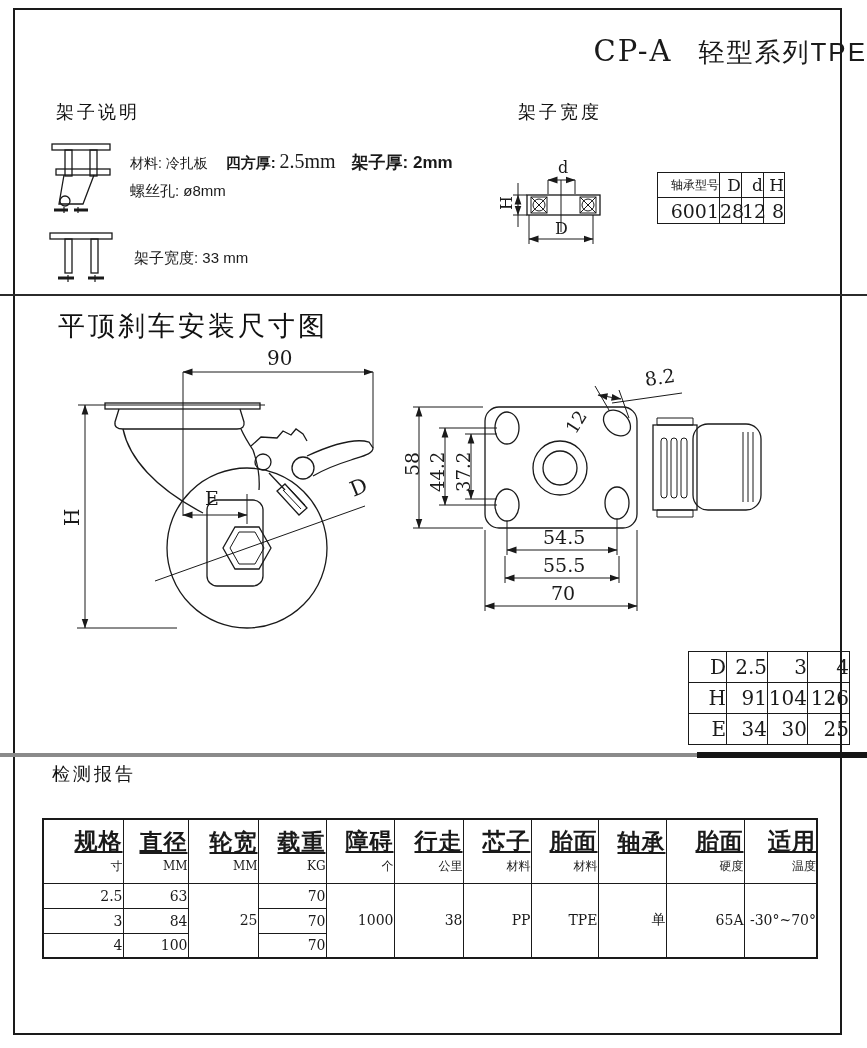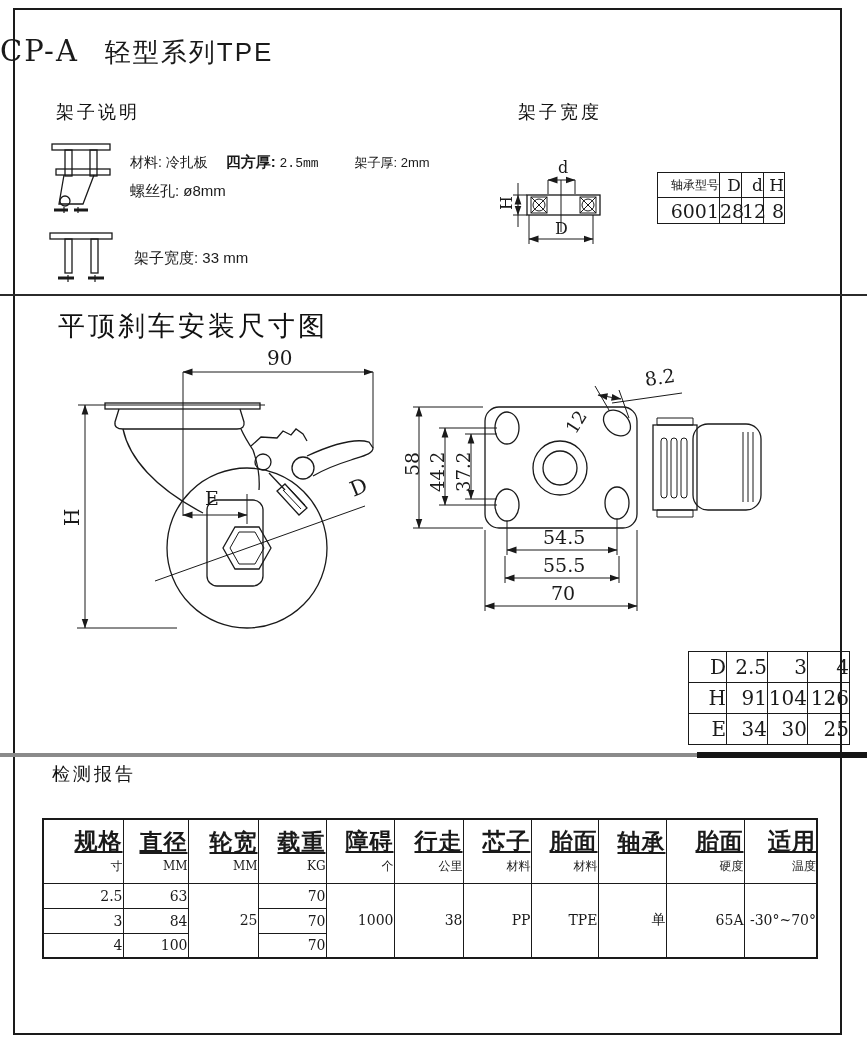"CP-A 轻型系列TPE" .title { text-align: left -> right }
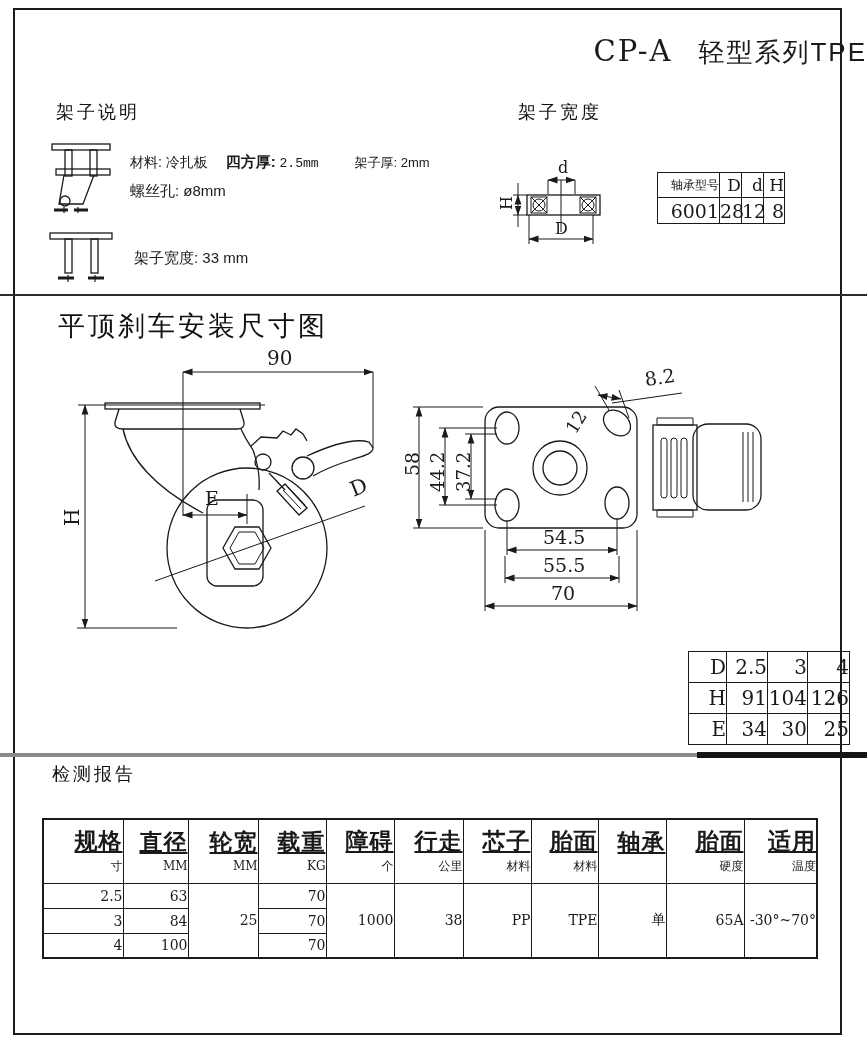"2.5mm" .frame-row .cadv { font-family: Liberation Mono, monospace -> Liberation Serif, serif; font-size: 13px -> 20px }
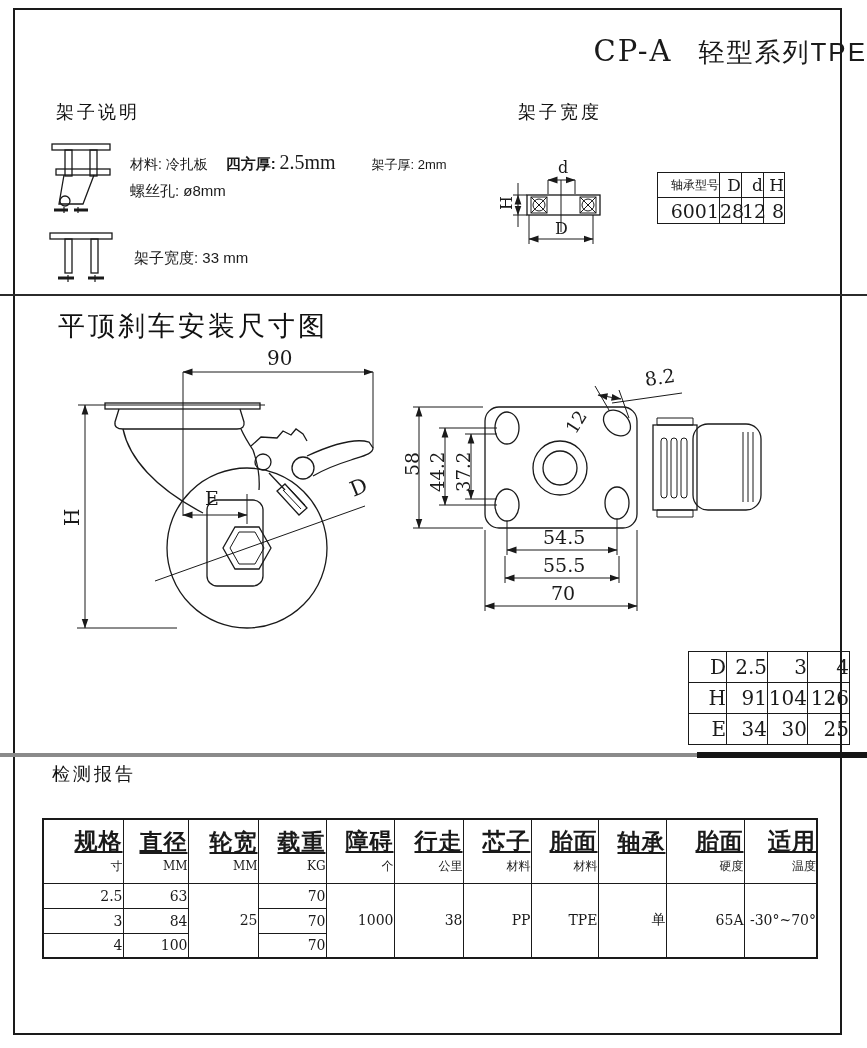"架子厚: 2mm" .frame-row .small { font-size: 13px -> 17px; font-weight: none -> bold; margin-left: 32px -> 12px }
